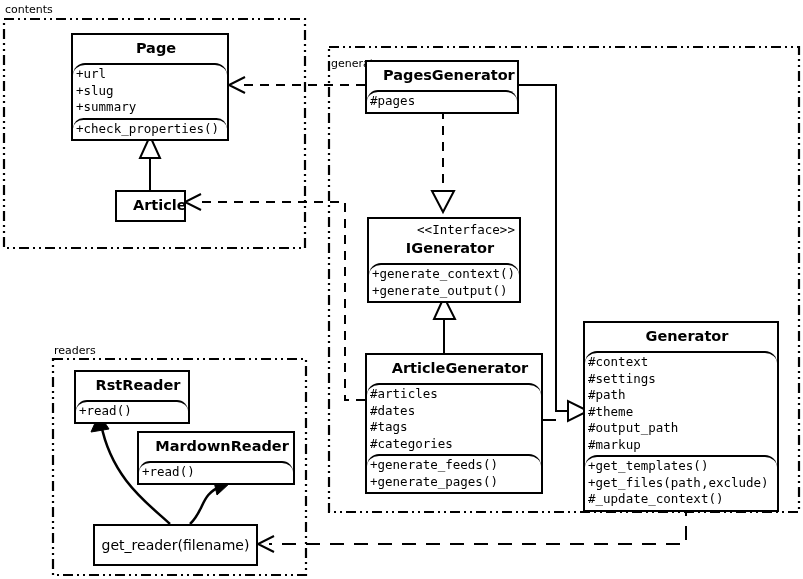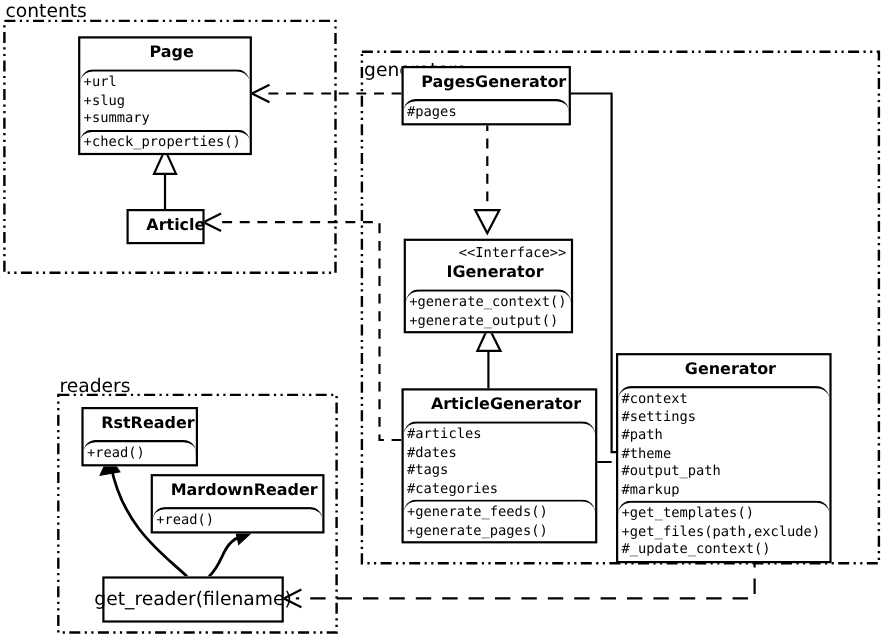"contents" .pkg-label { font-size: 17px -> 11px }
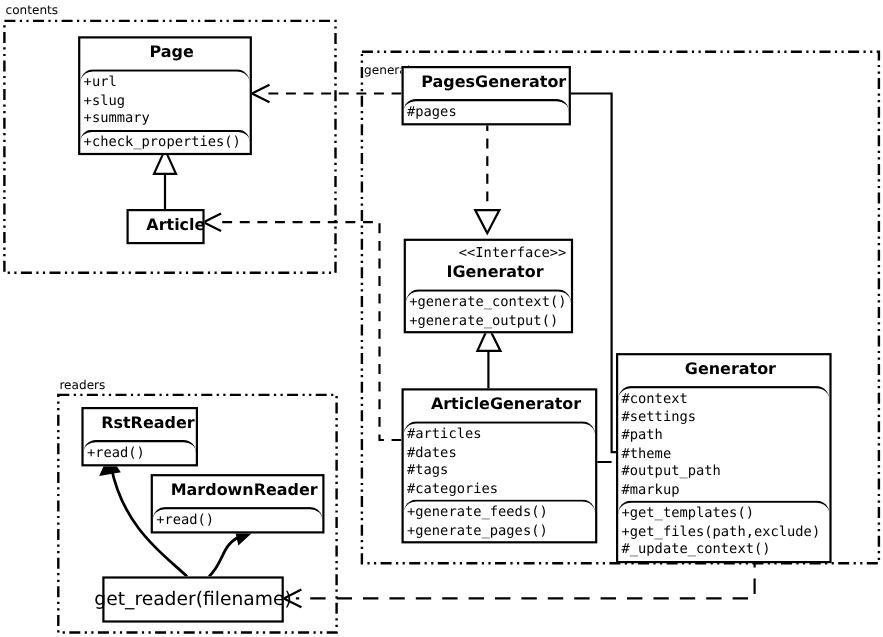"Generator" div.umlbox { left: 560px -> 583px }
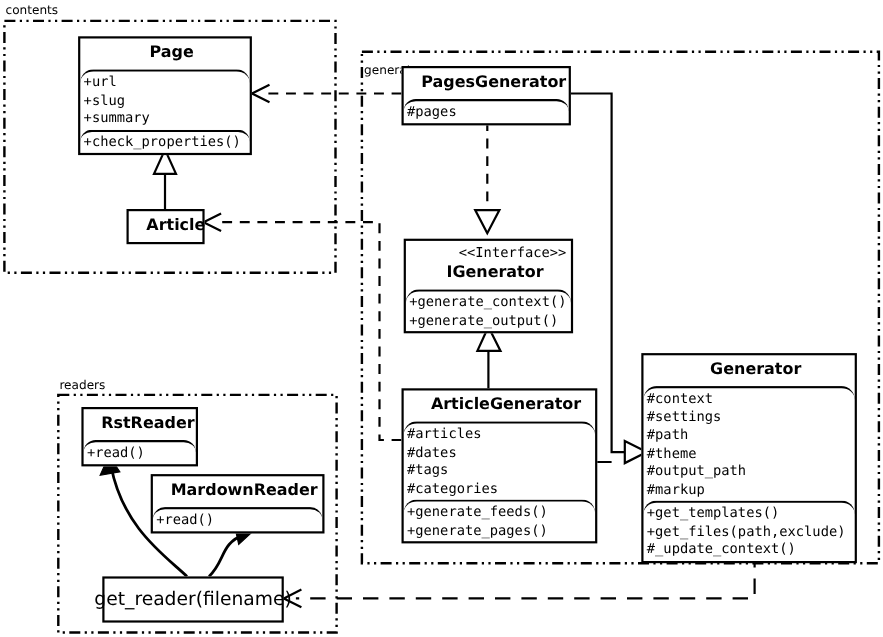"RstReader" div.umlbox { width: 106px -> 116px }
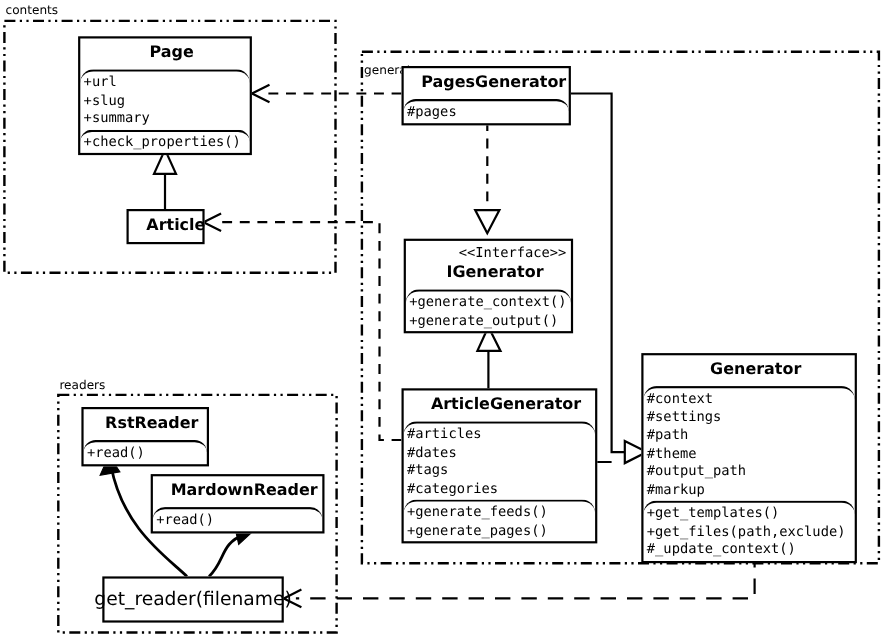"get_reader(filename)" .uml-plain { font-size: 17px -> 14px }
